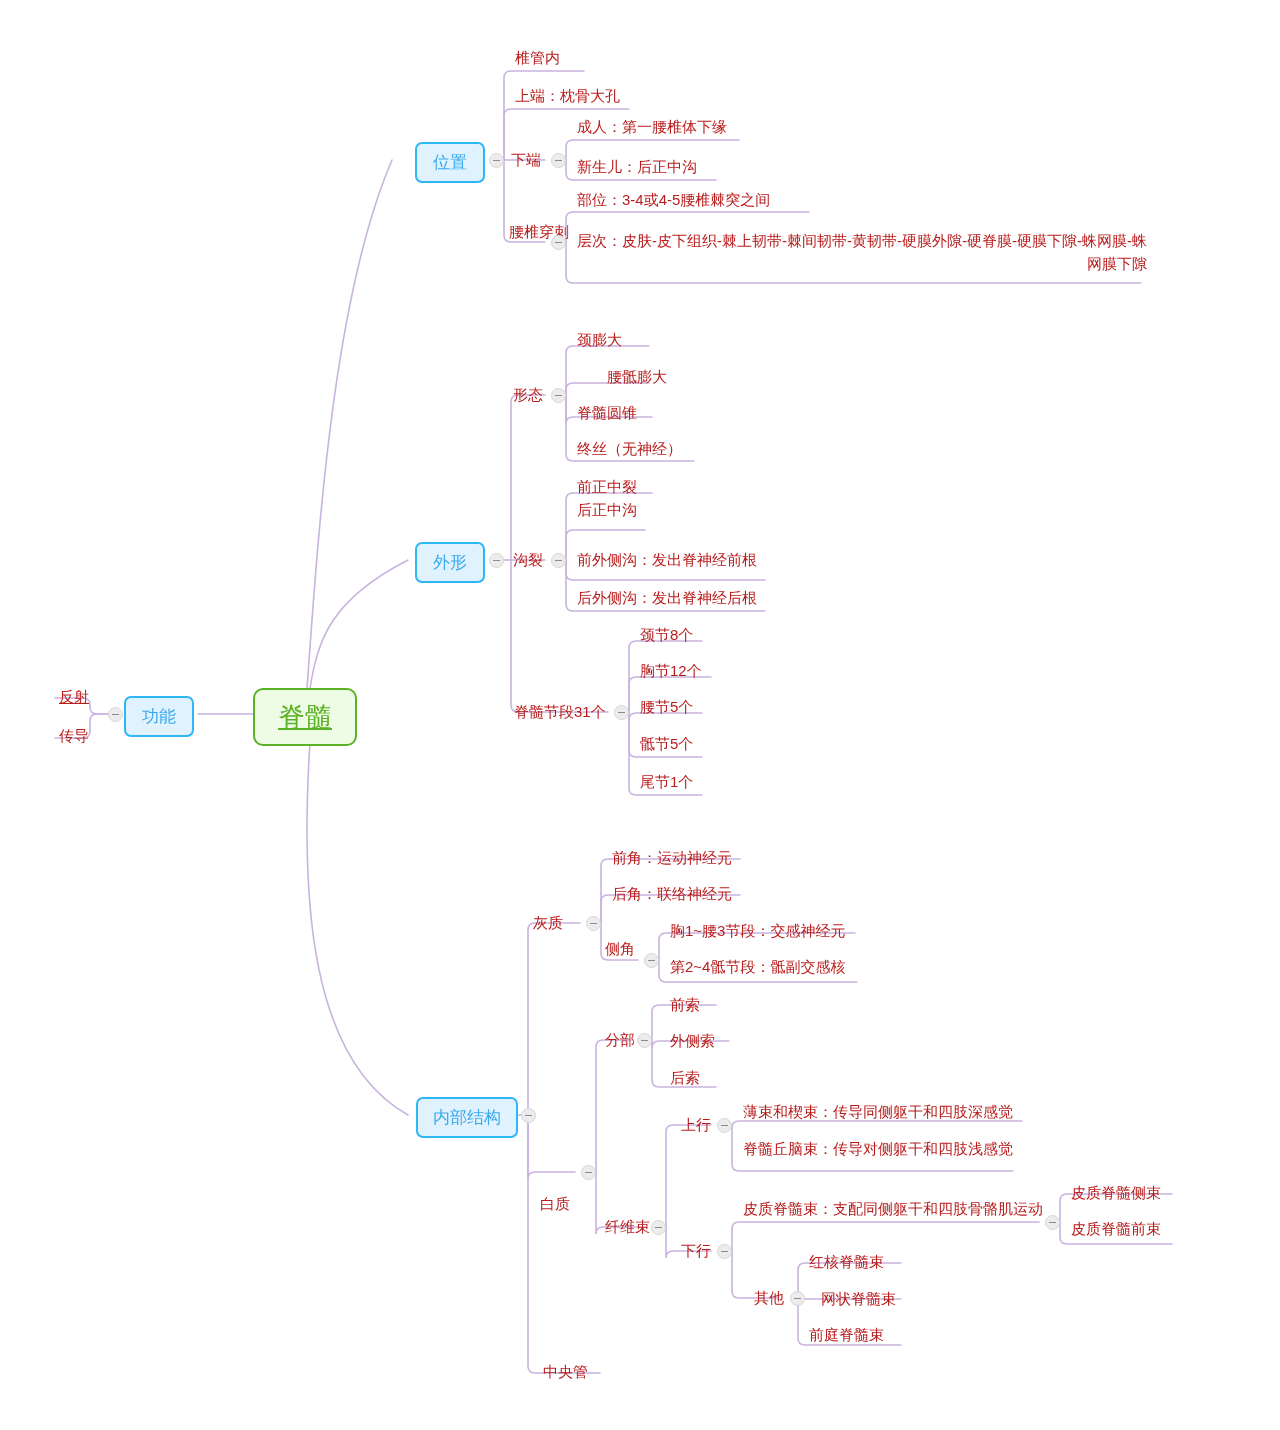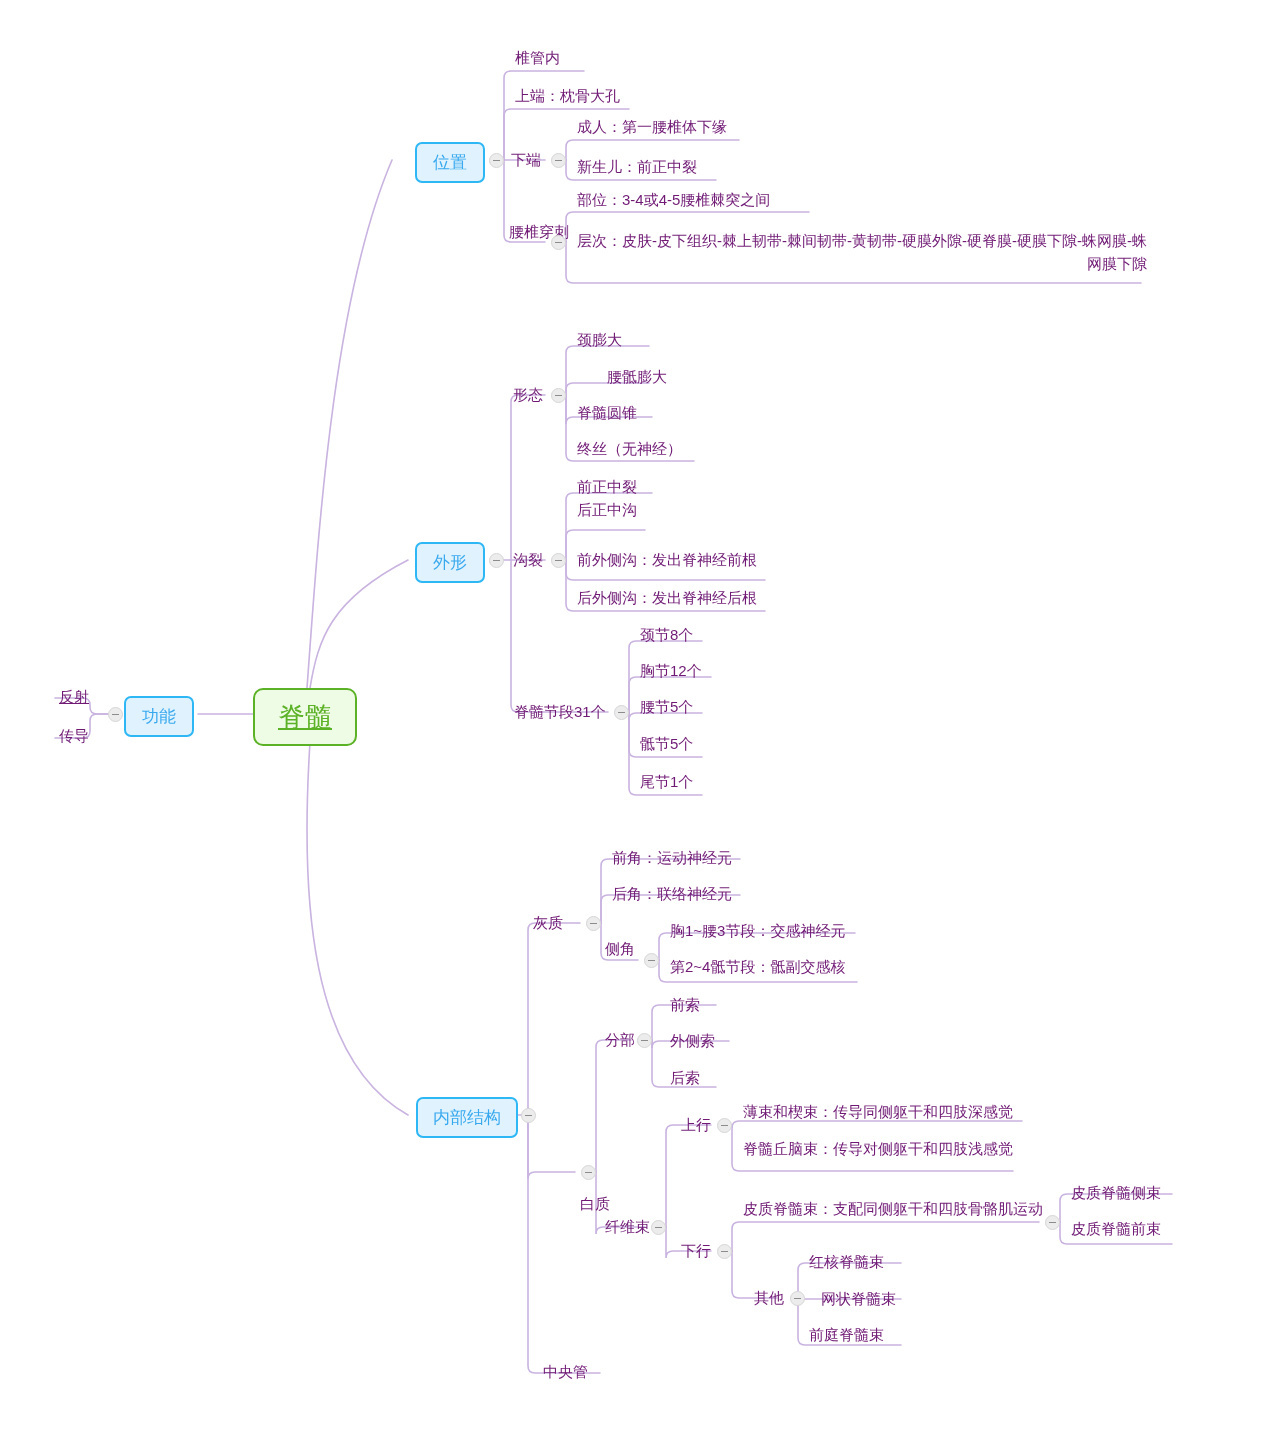"椎管内" .node { color: #701a75 -> #b91c1c }
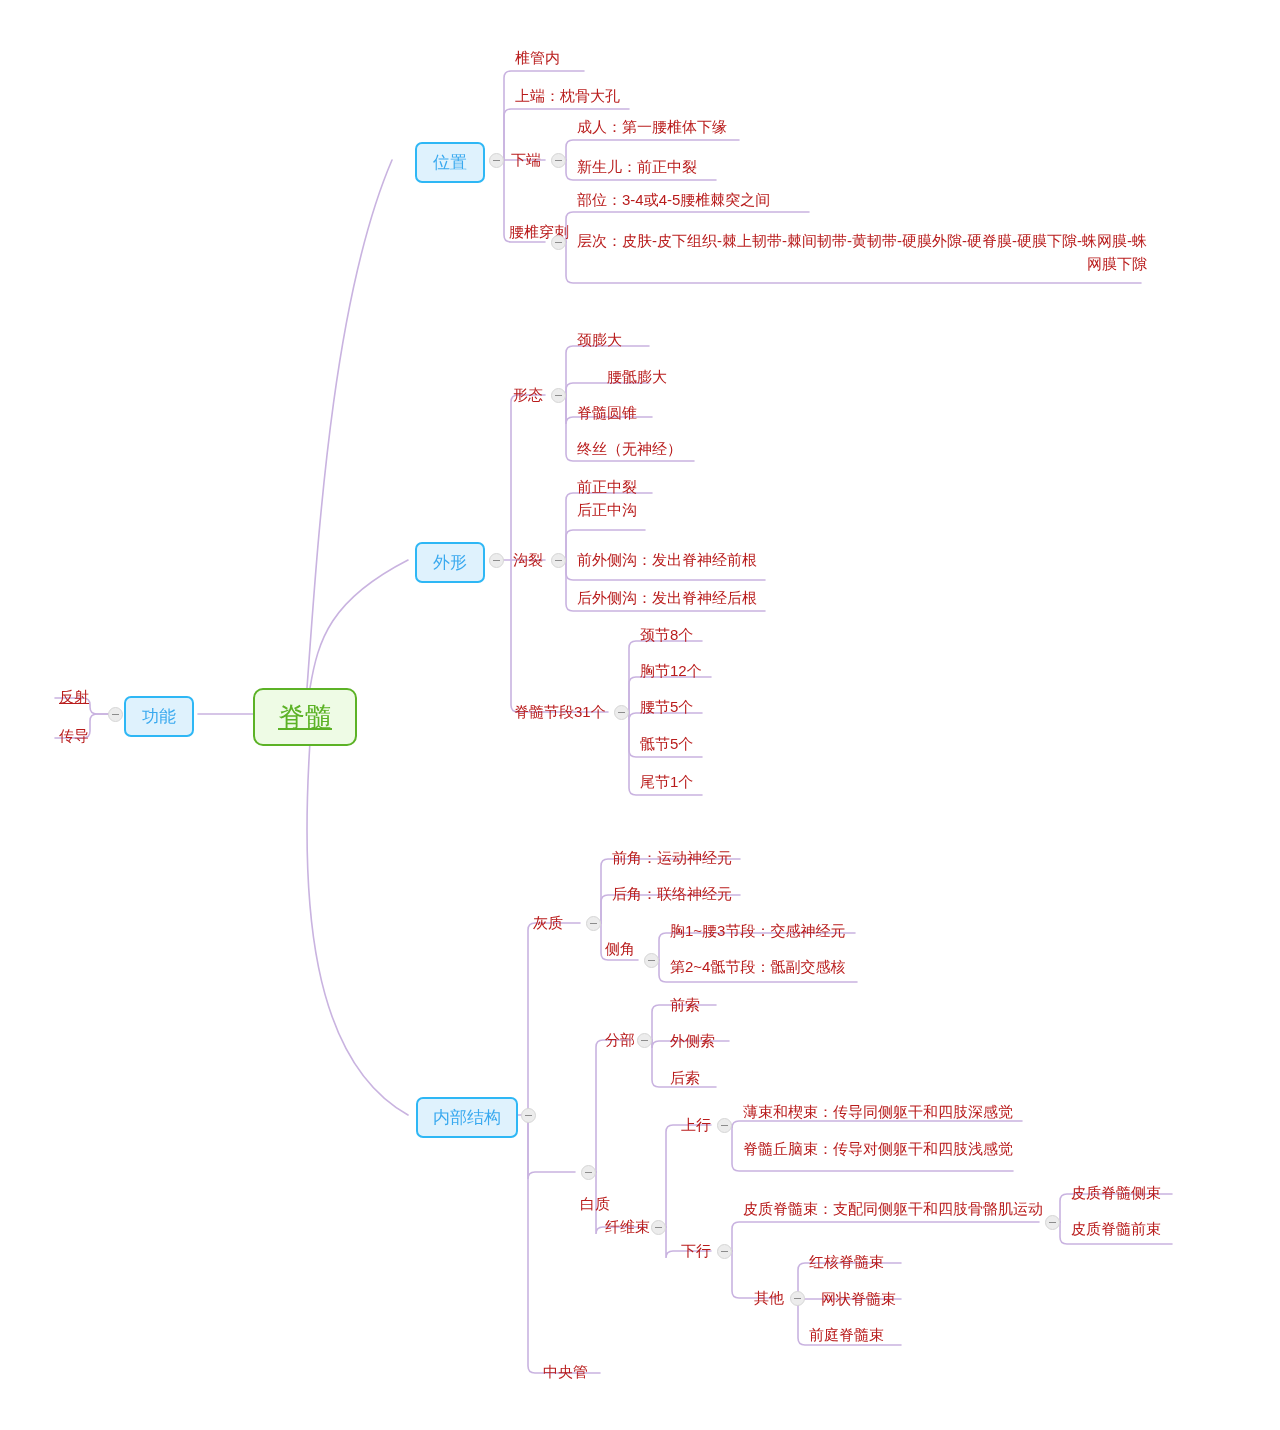"新生儿：前正中裂" span { text: 前正中裂 -> 后正中沟 }
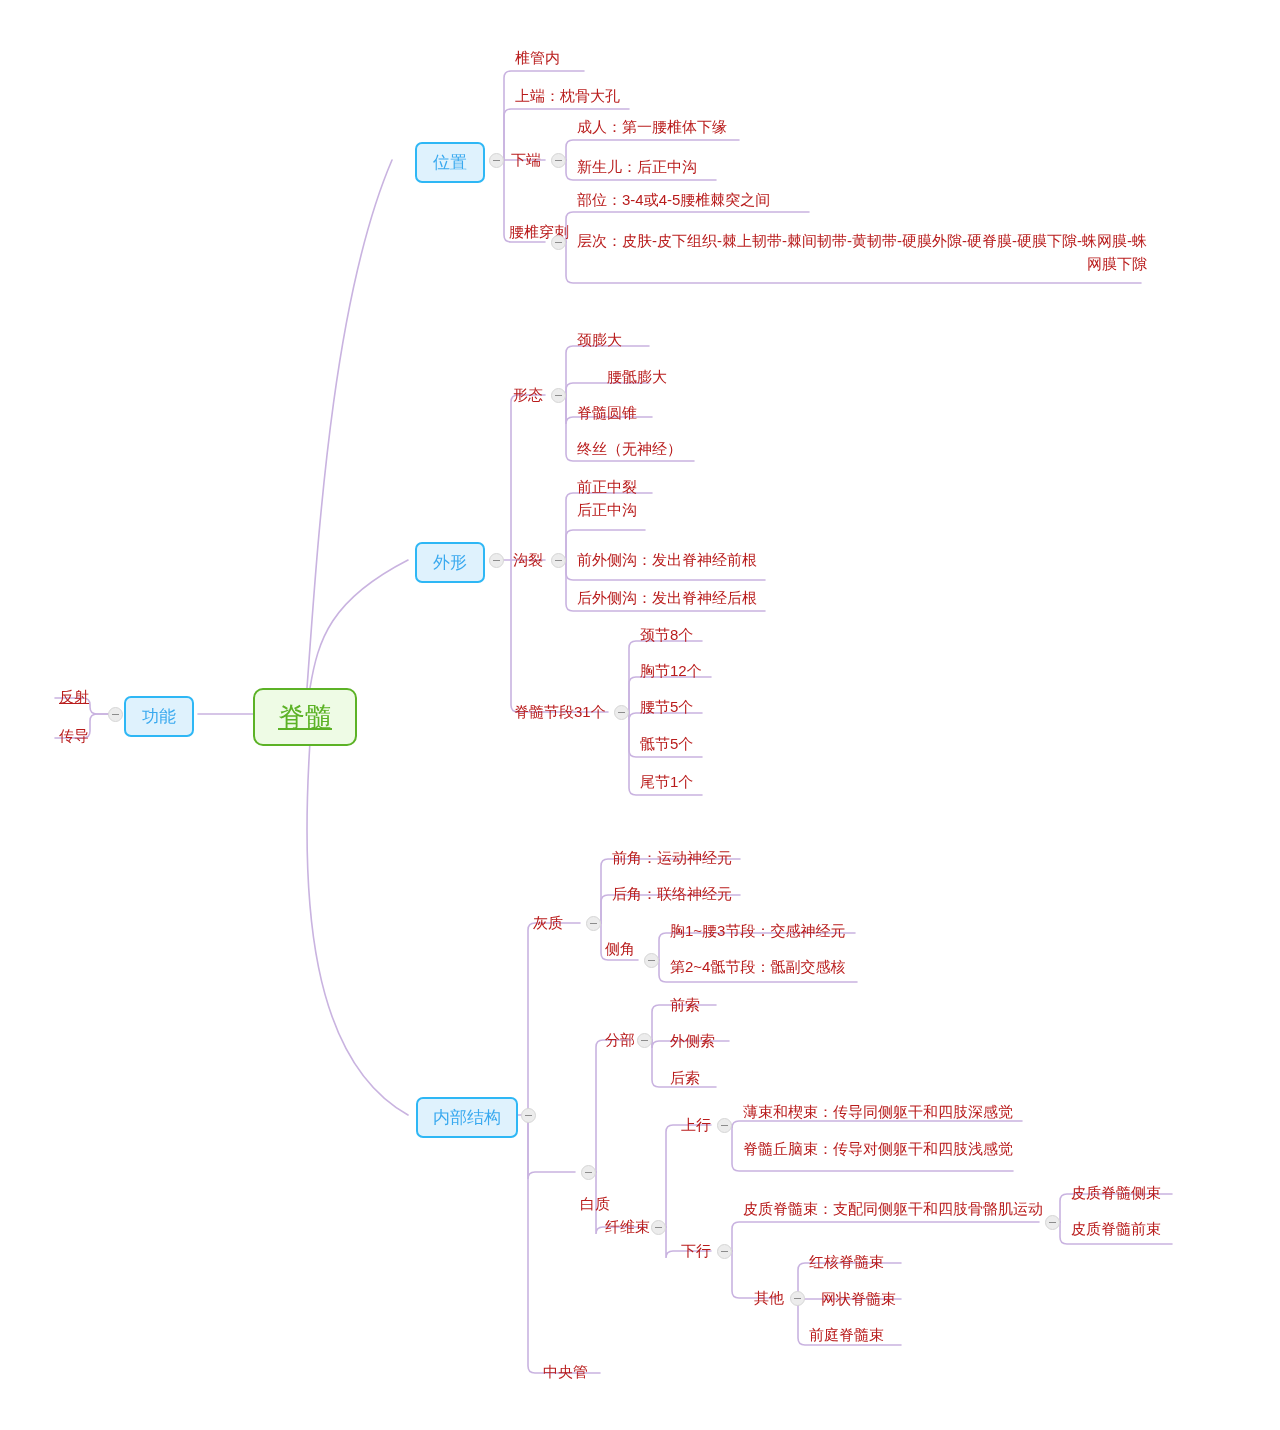"白质" div.node { margin-left: 40px -> none }
